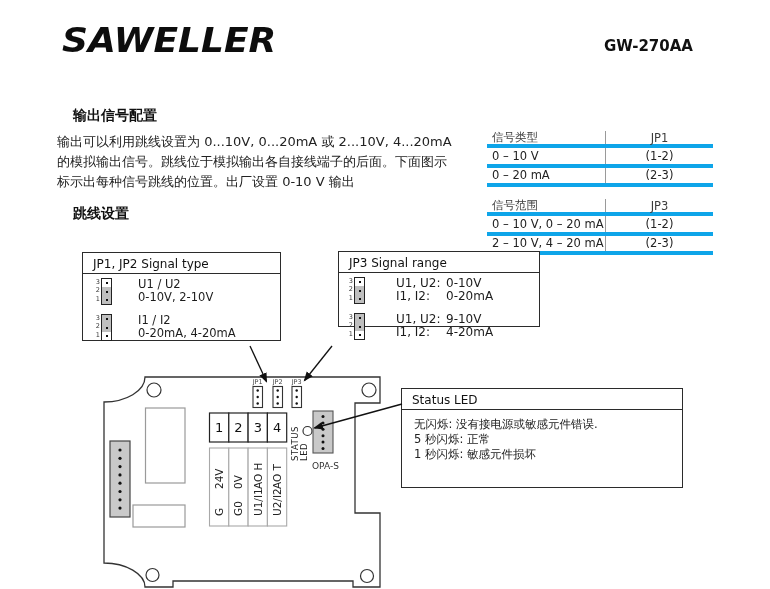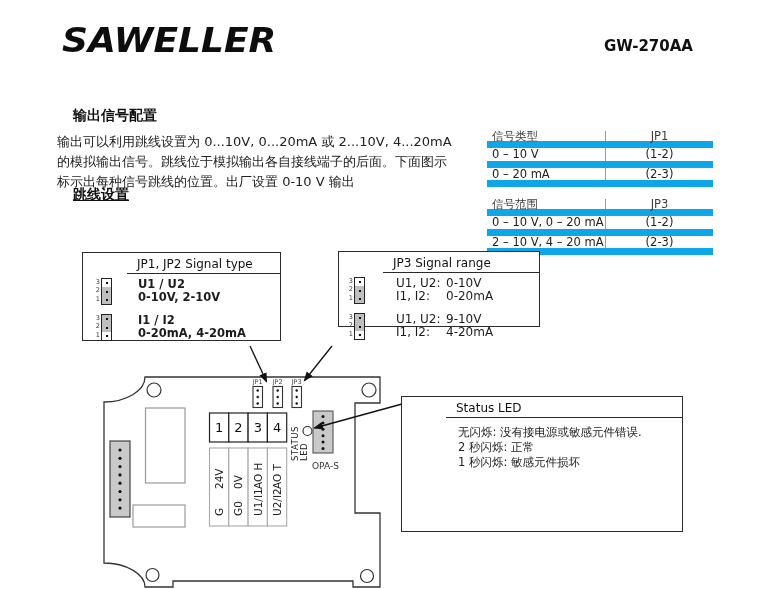"信号类型" .t-row { border-bottom: 7px solid #0ea5e9 -> 4px solid #0ea5e9 }
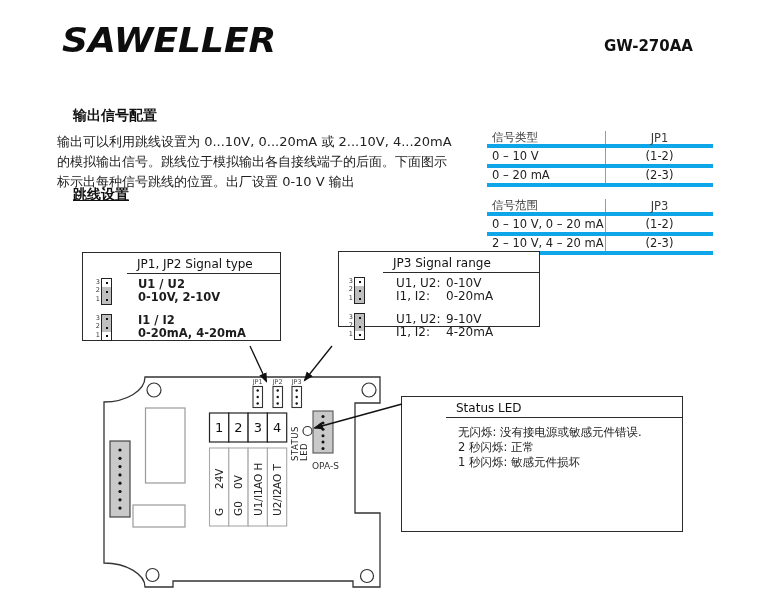"跳线设置" div.abs { text-decoration: underline -> none; top: 186px -> 205px }
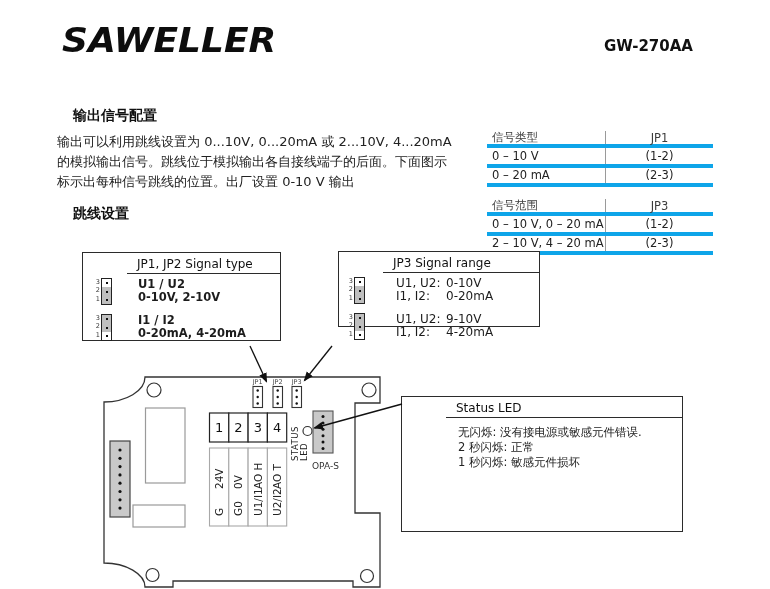"JP1, JP2 Signal type" .legend-box { padding-left: 44px -> none }
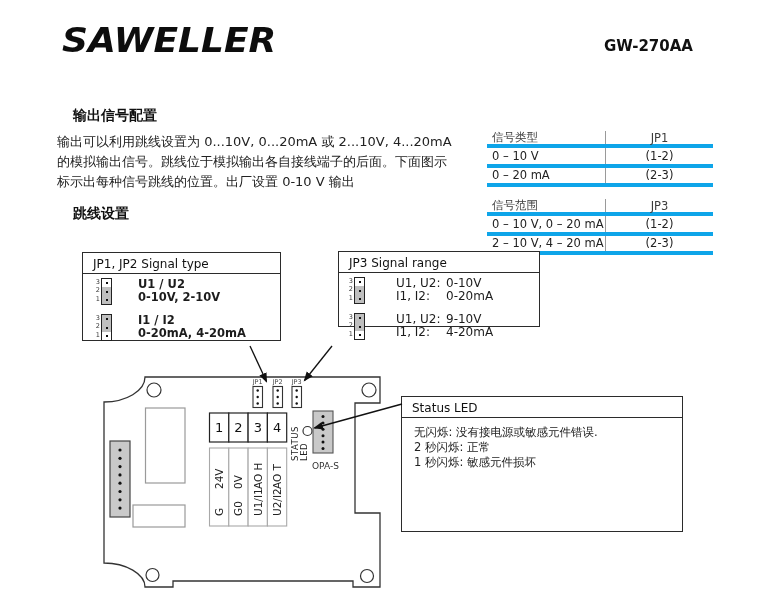"U1 / U2" .legend-text { font-weight: bold -> none }
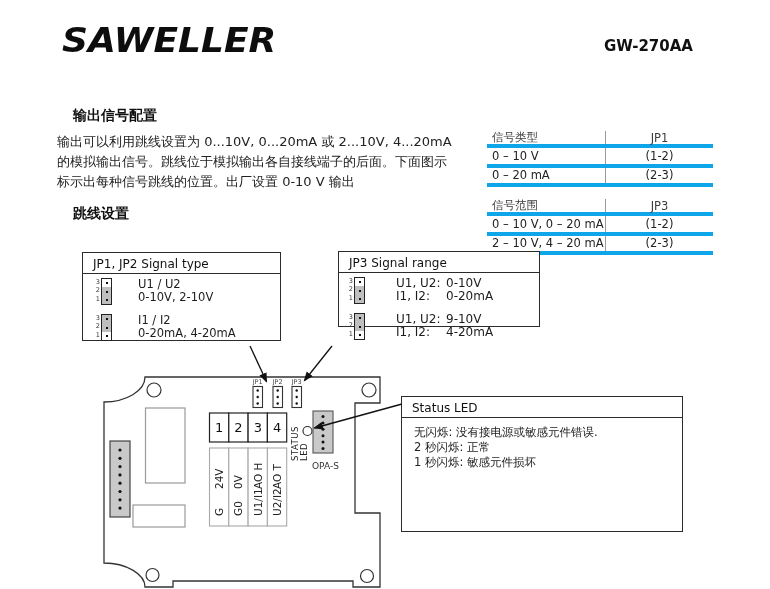"Status LED" div.abs { height: 136px -> 100px; top: 396px -> 388px }
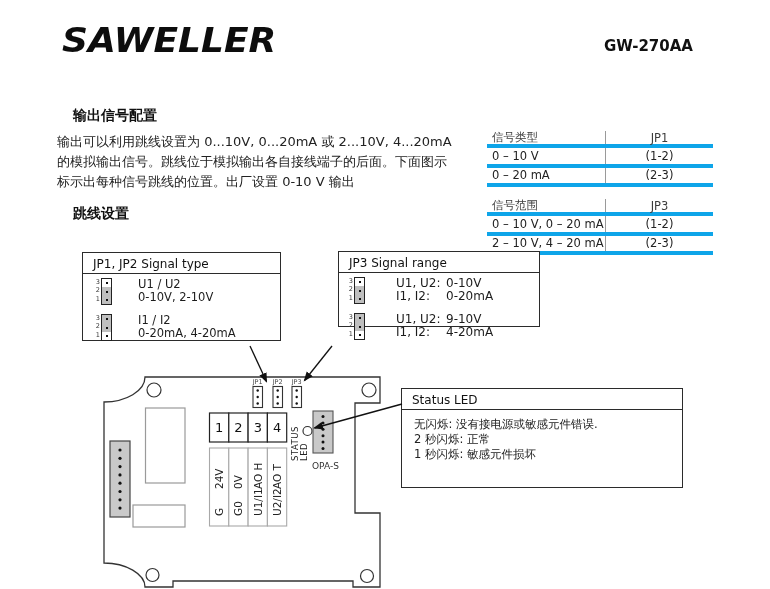"2 秒闪烁: 正常" div { text: 2 -> 5 }
